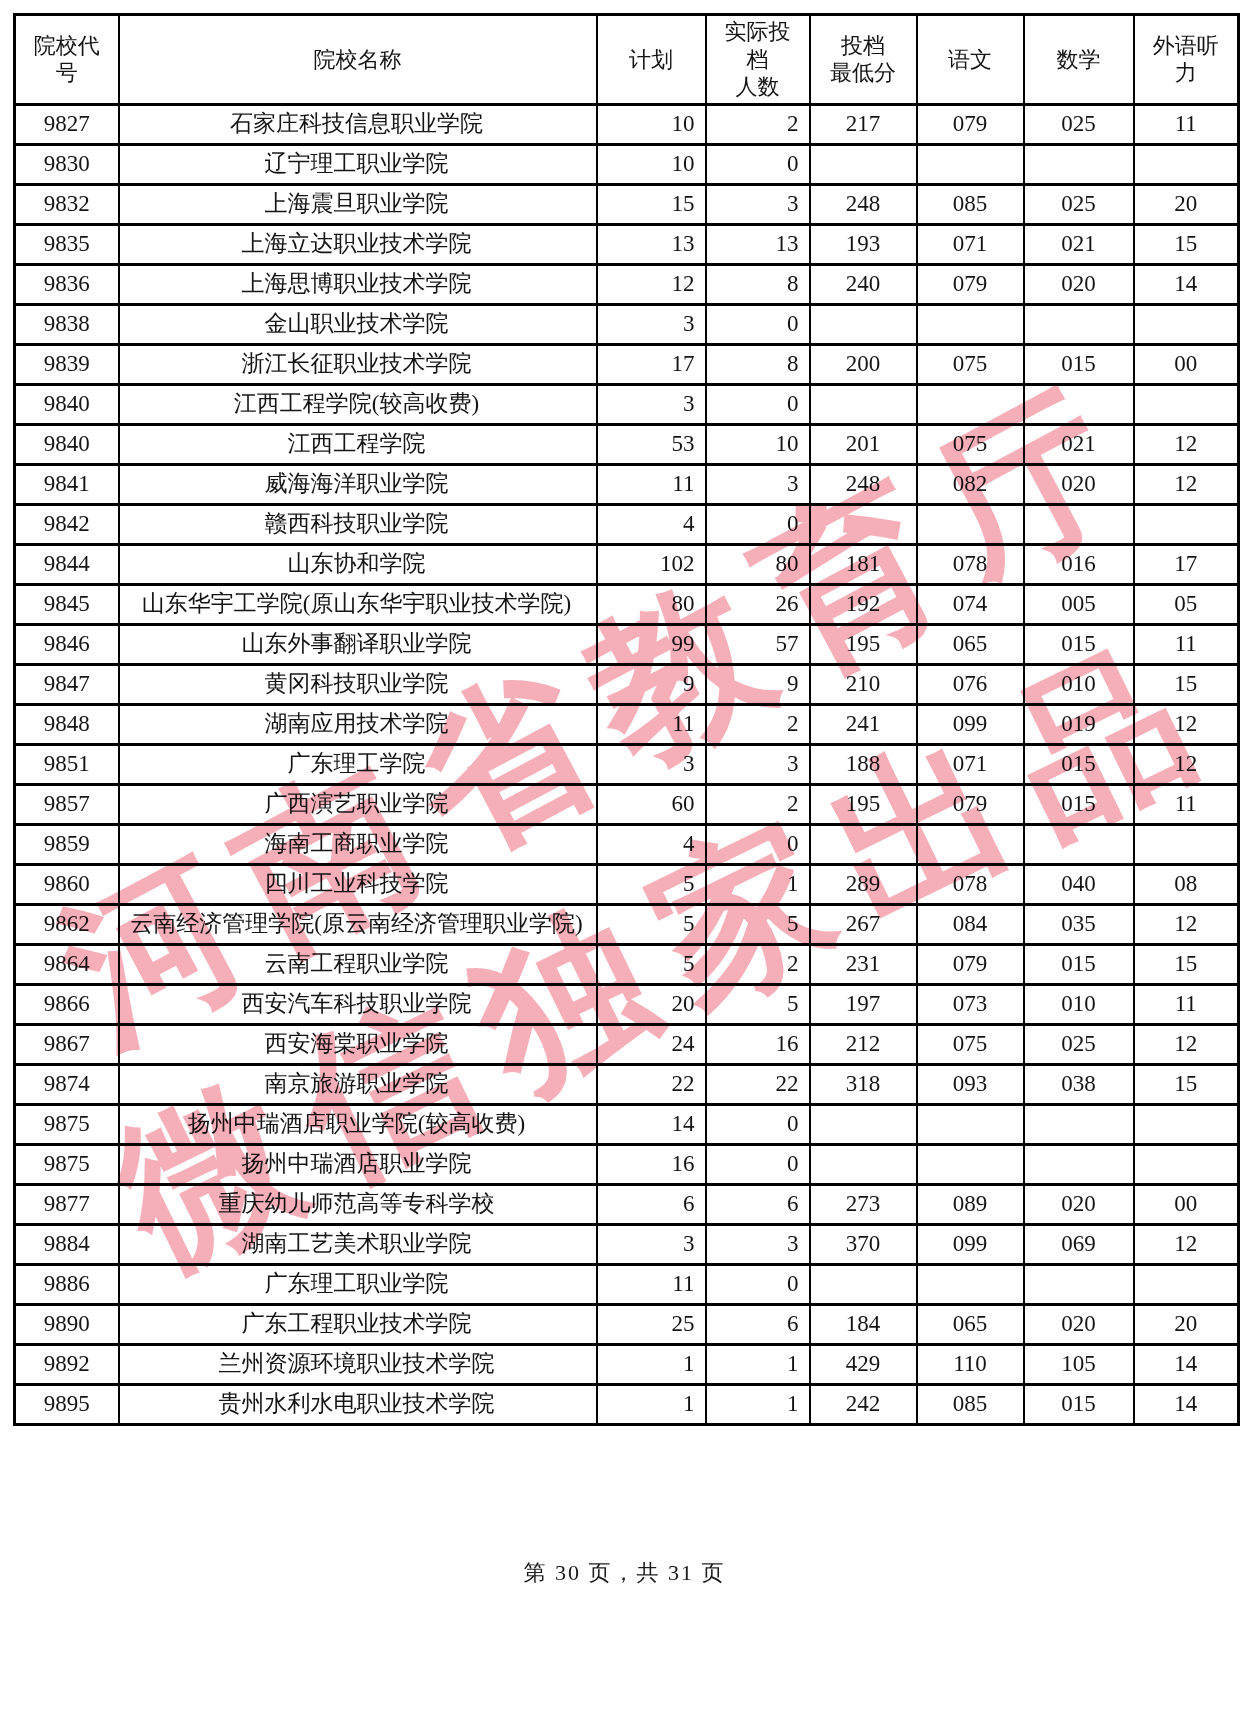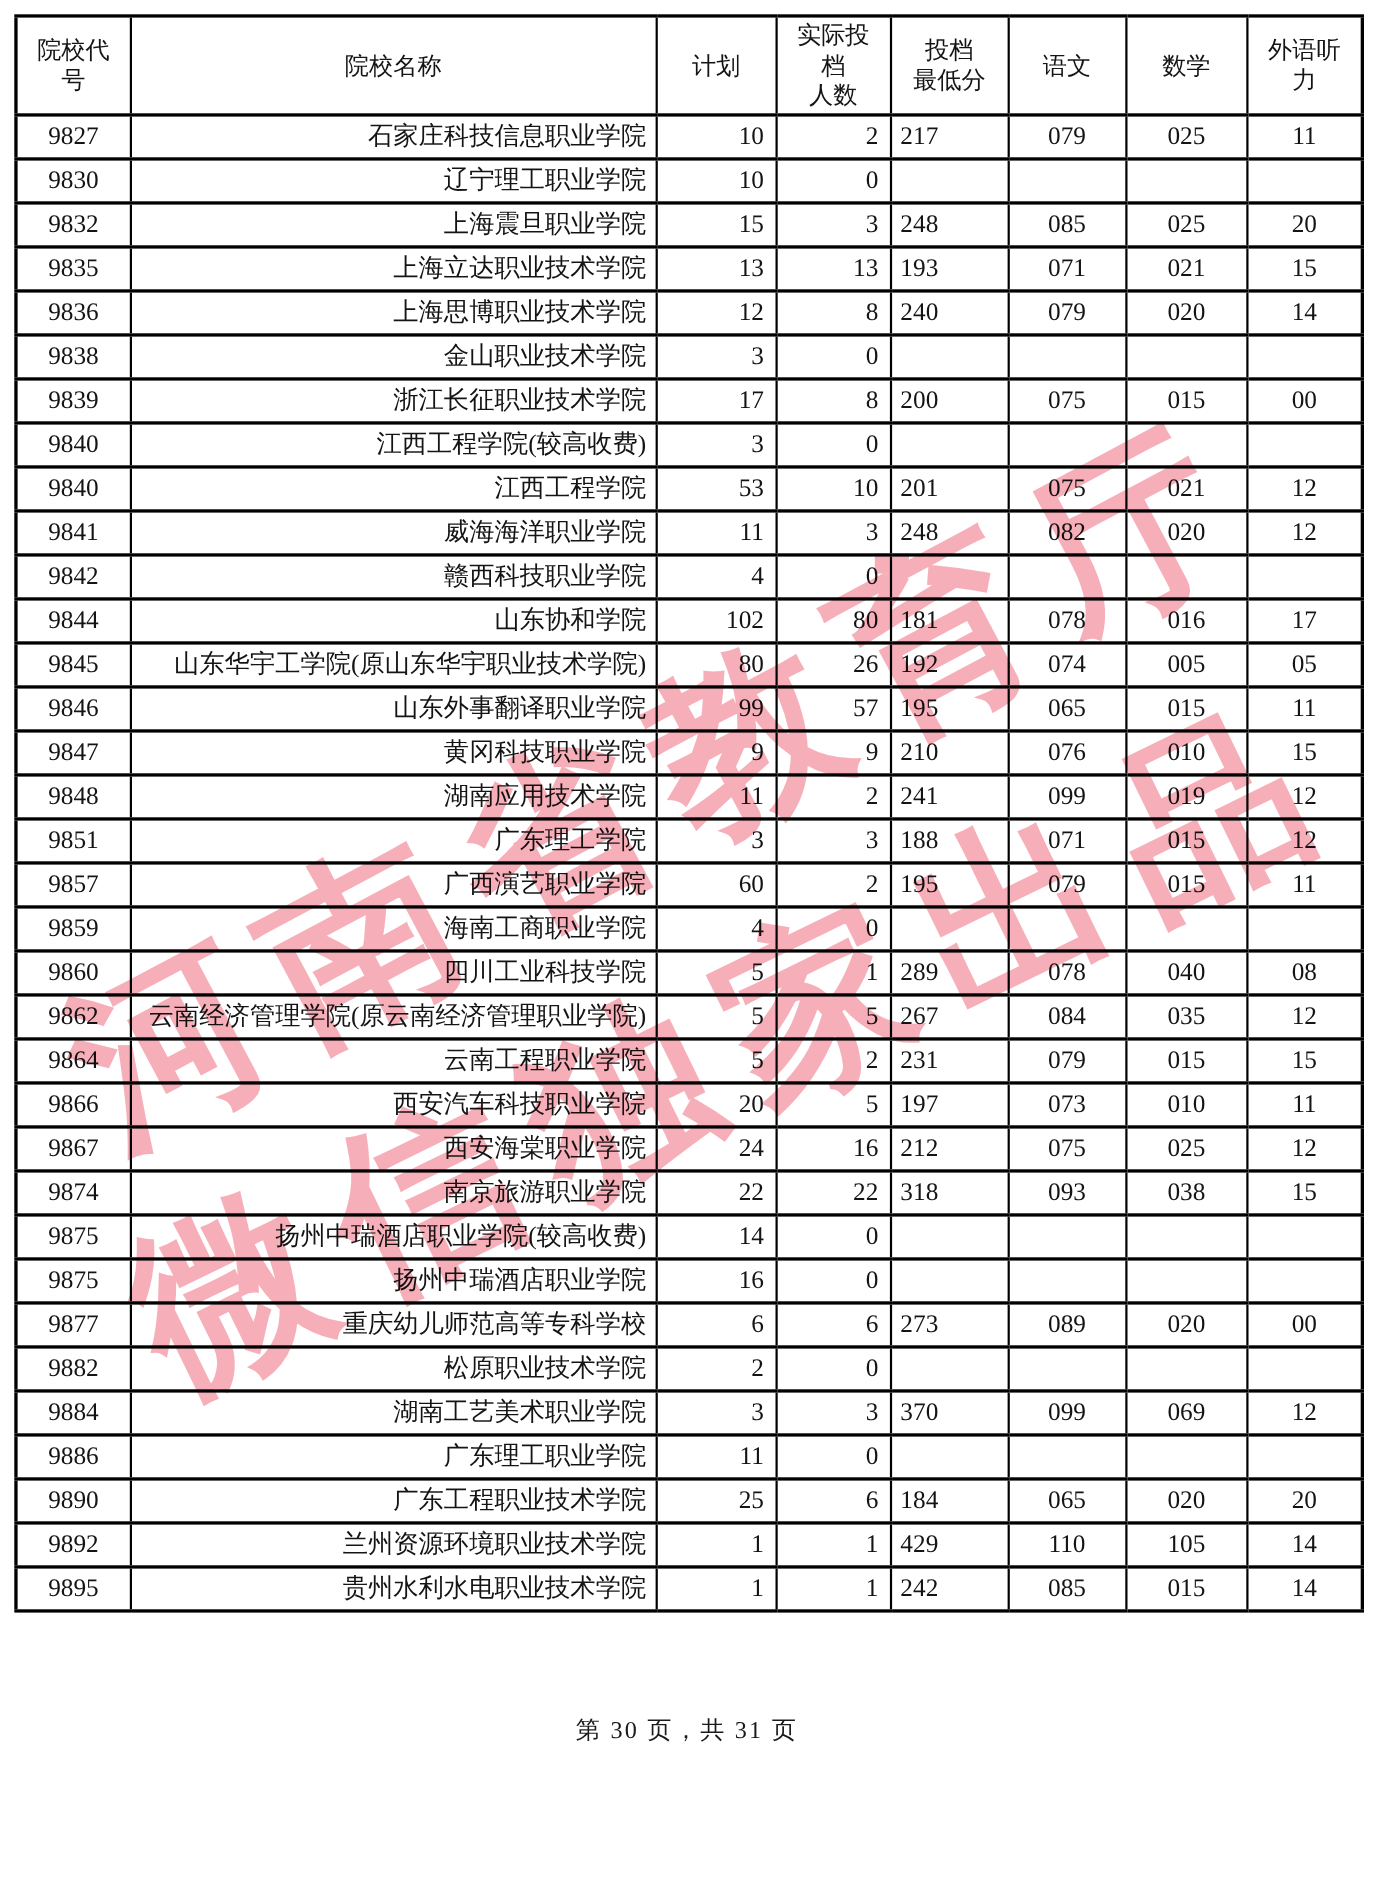"石家庄科技信息职业学院" td.col-name { text-align: right -> center }
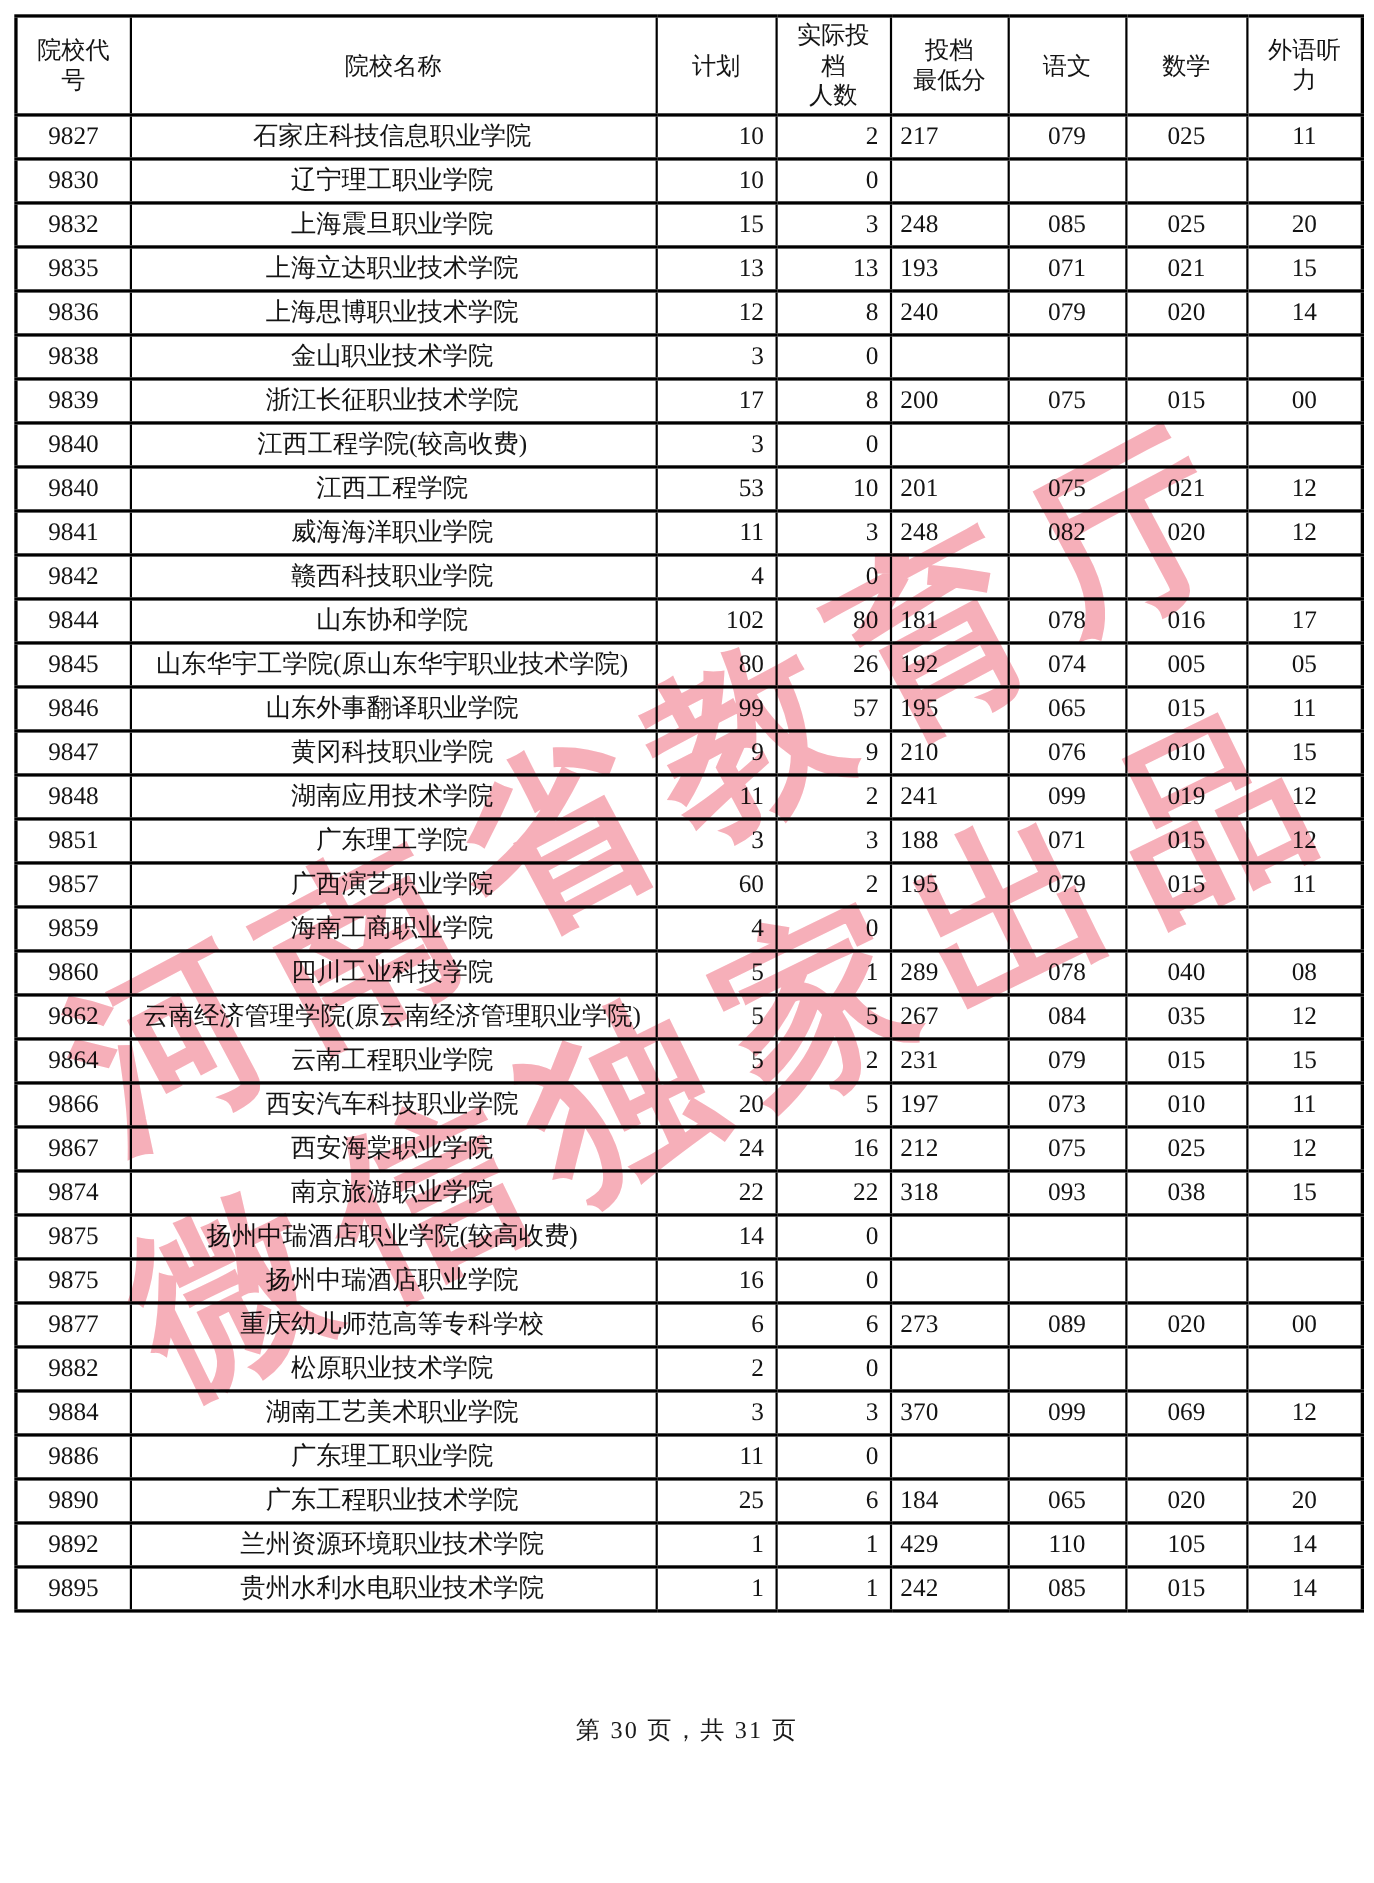"217" td.col-min_score { text-align: none -> center }
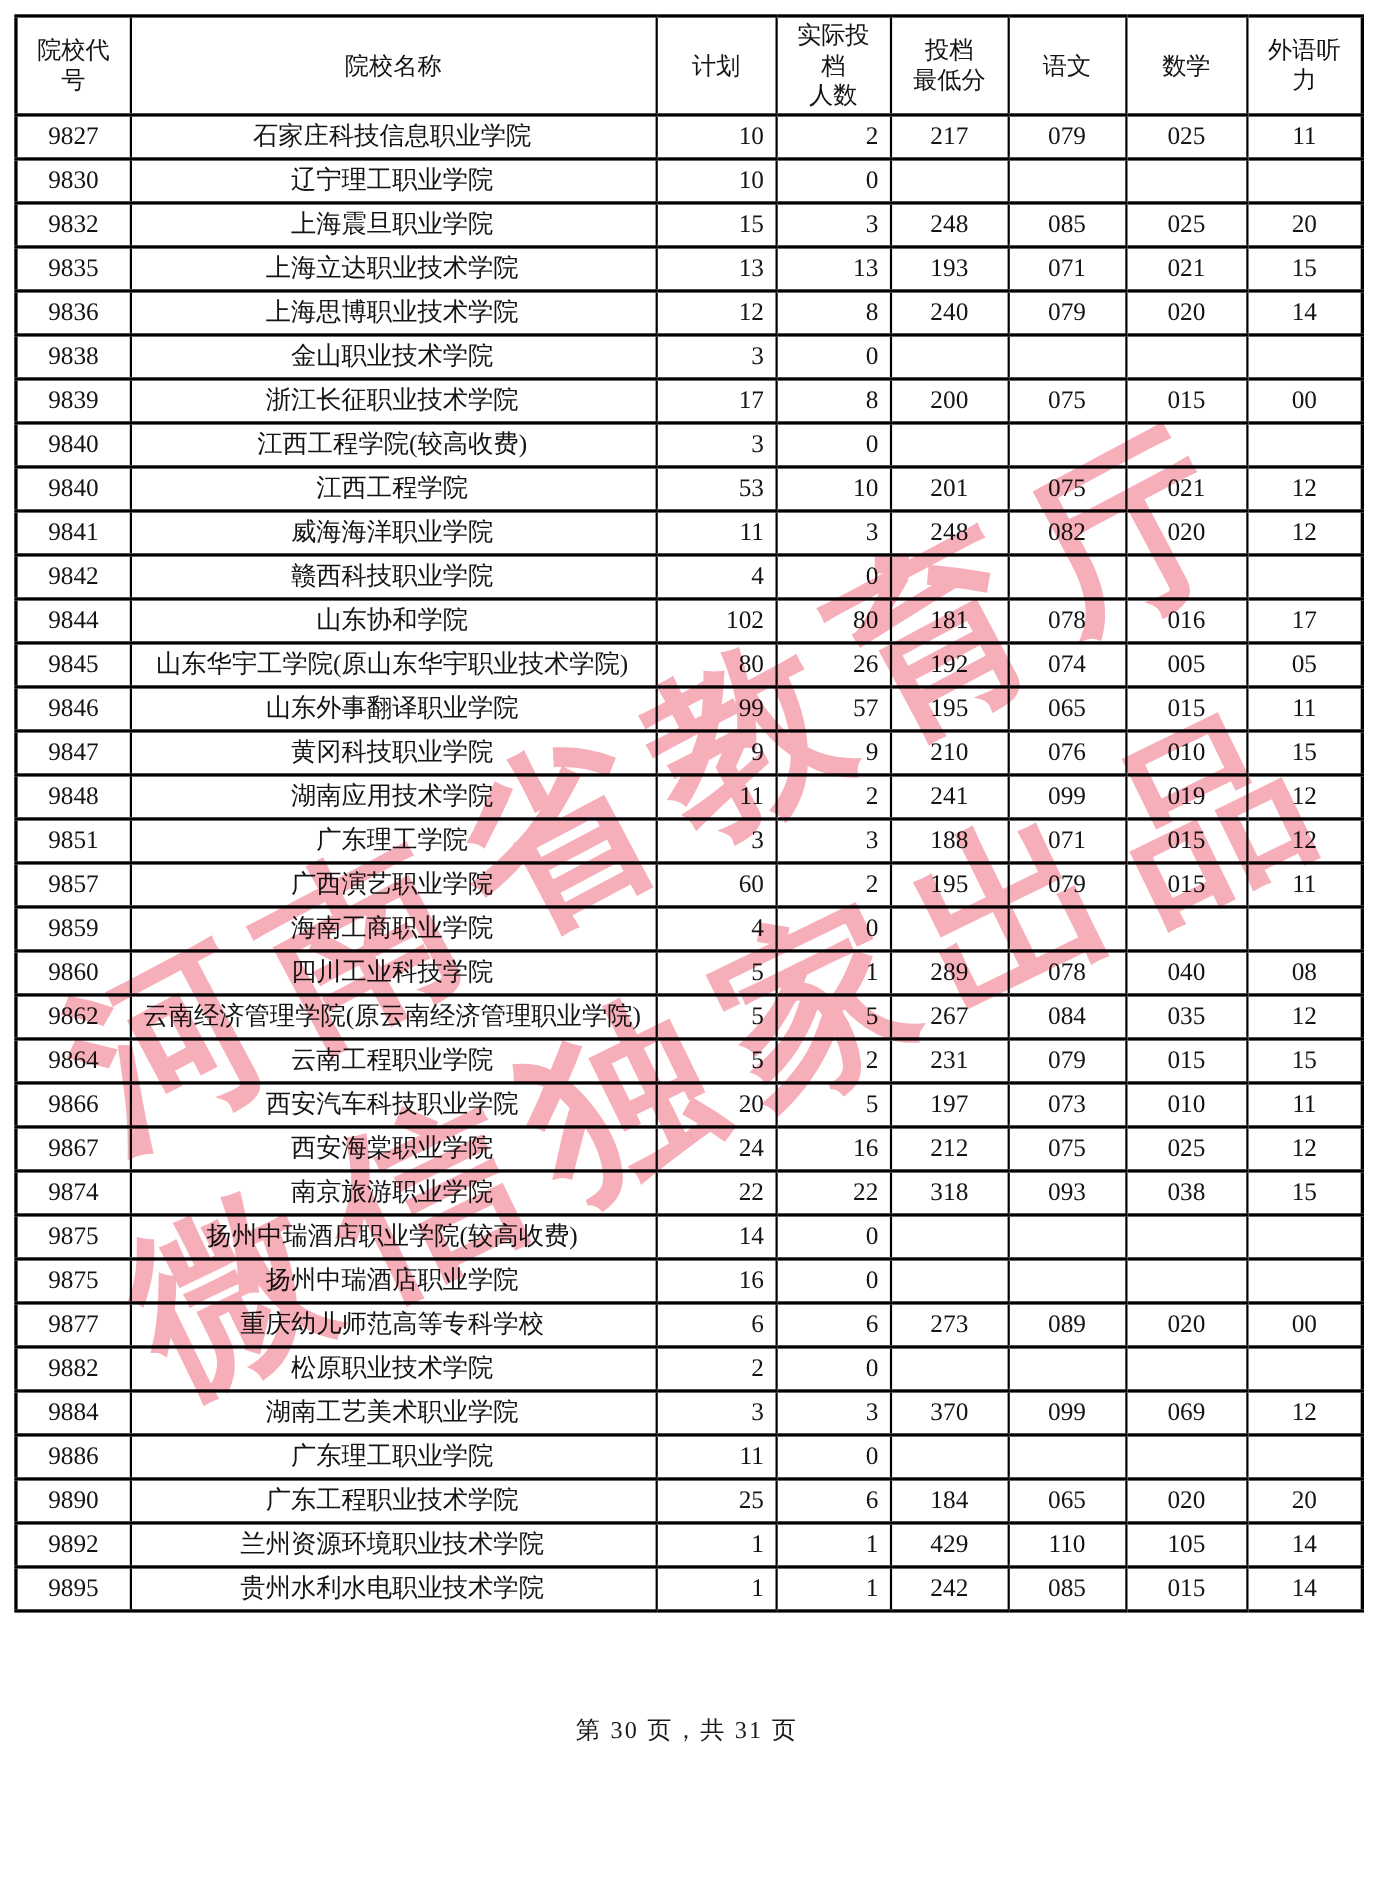"9882" tr { html: <tr> <td>9882</td> <td>松原职业技术学院</td> <td>2</td> <td>0</td> <td></td> <td></td> <td></td> <td></td> </tr> -> none }
